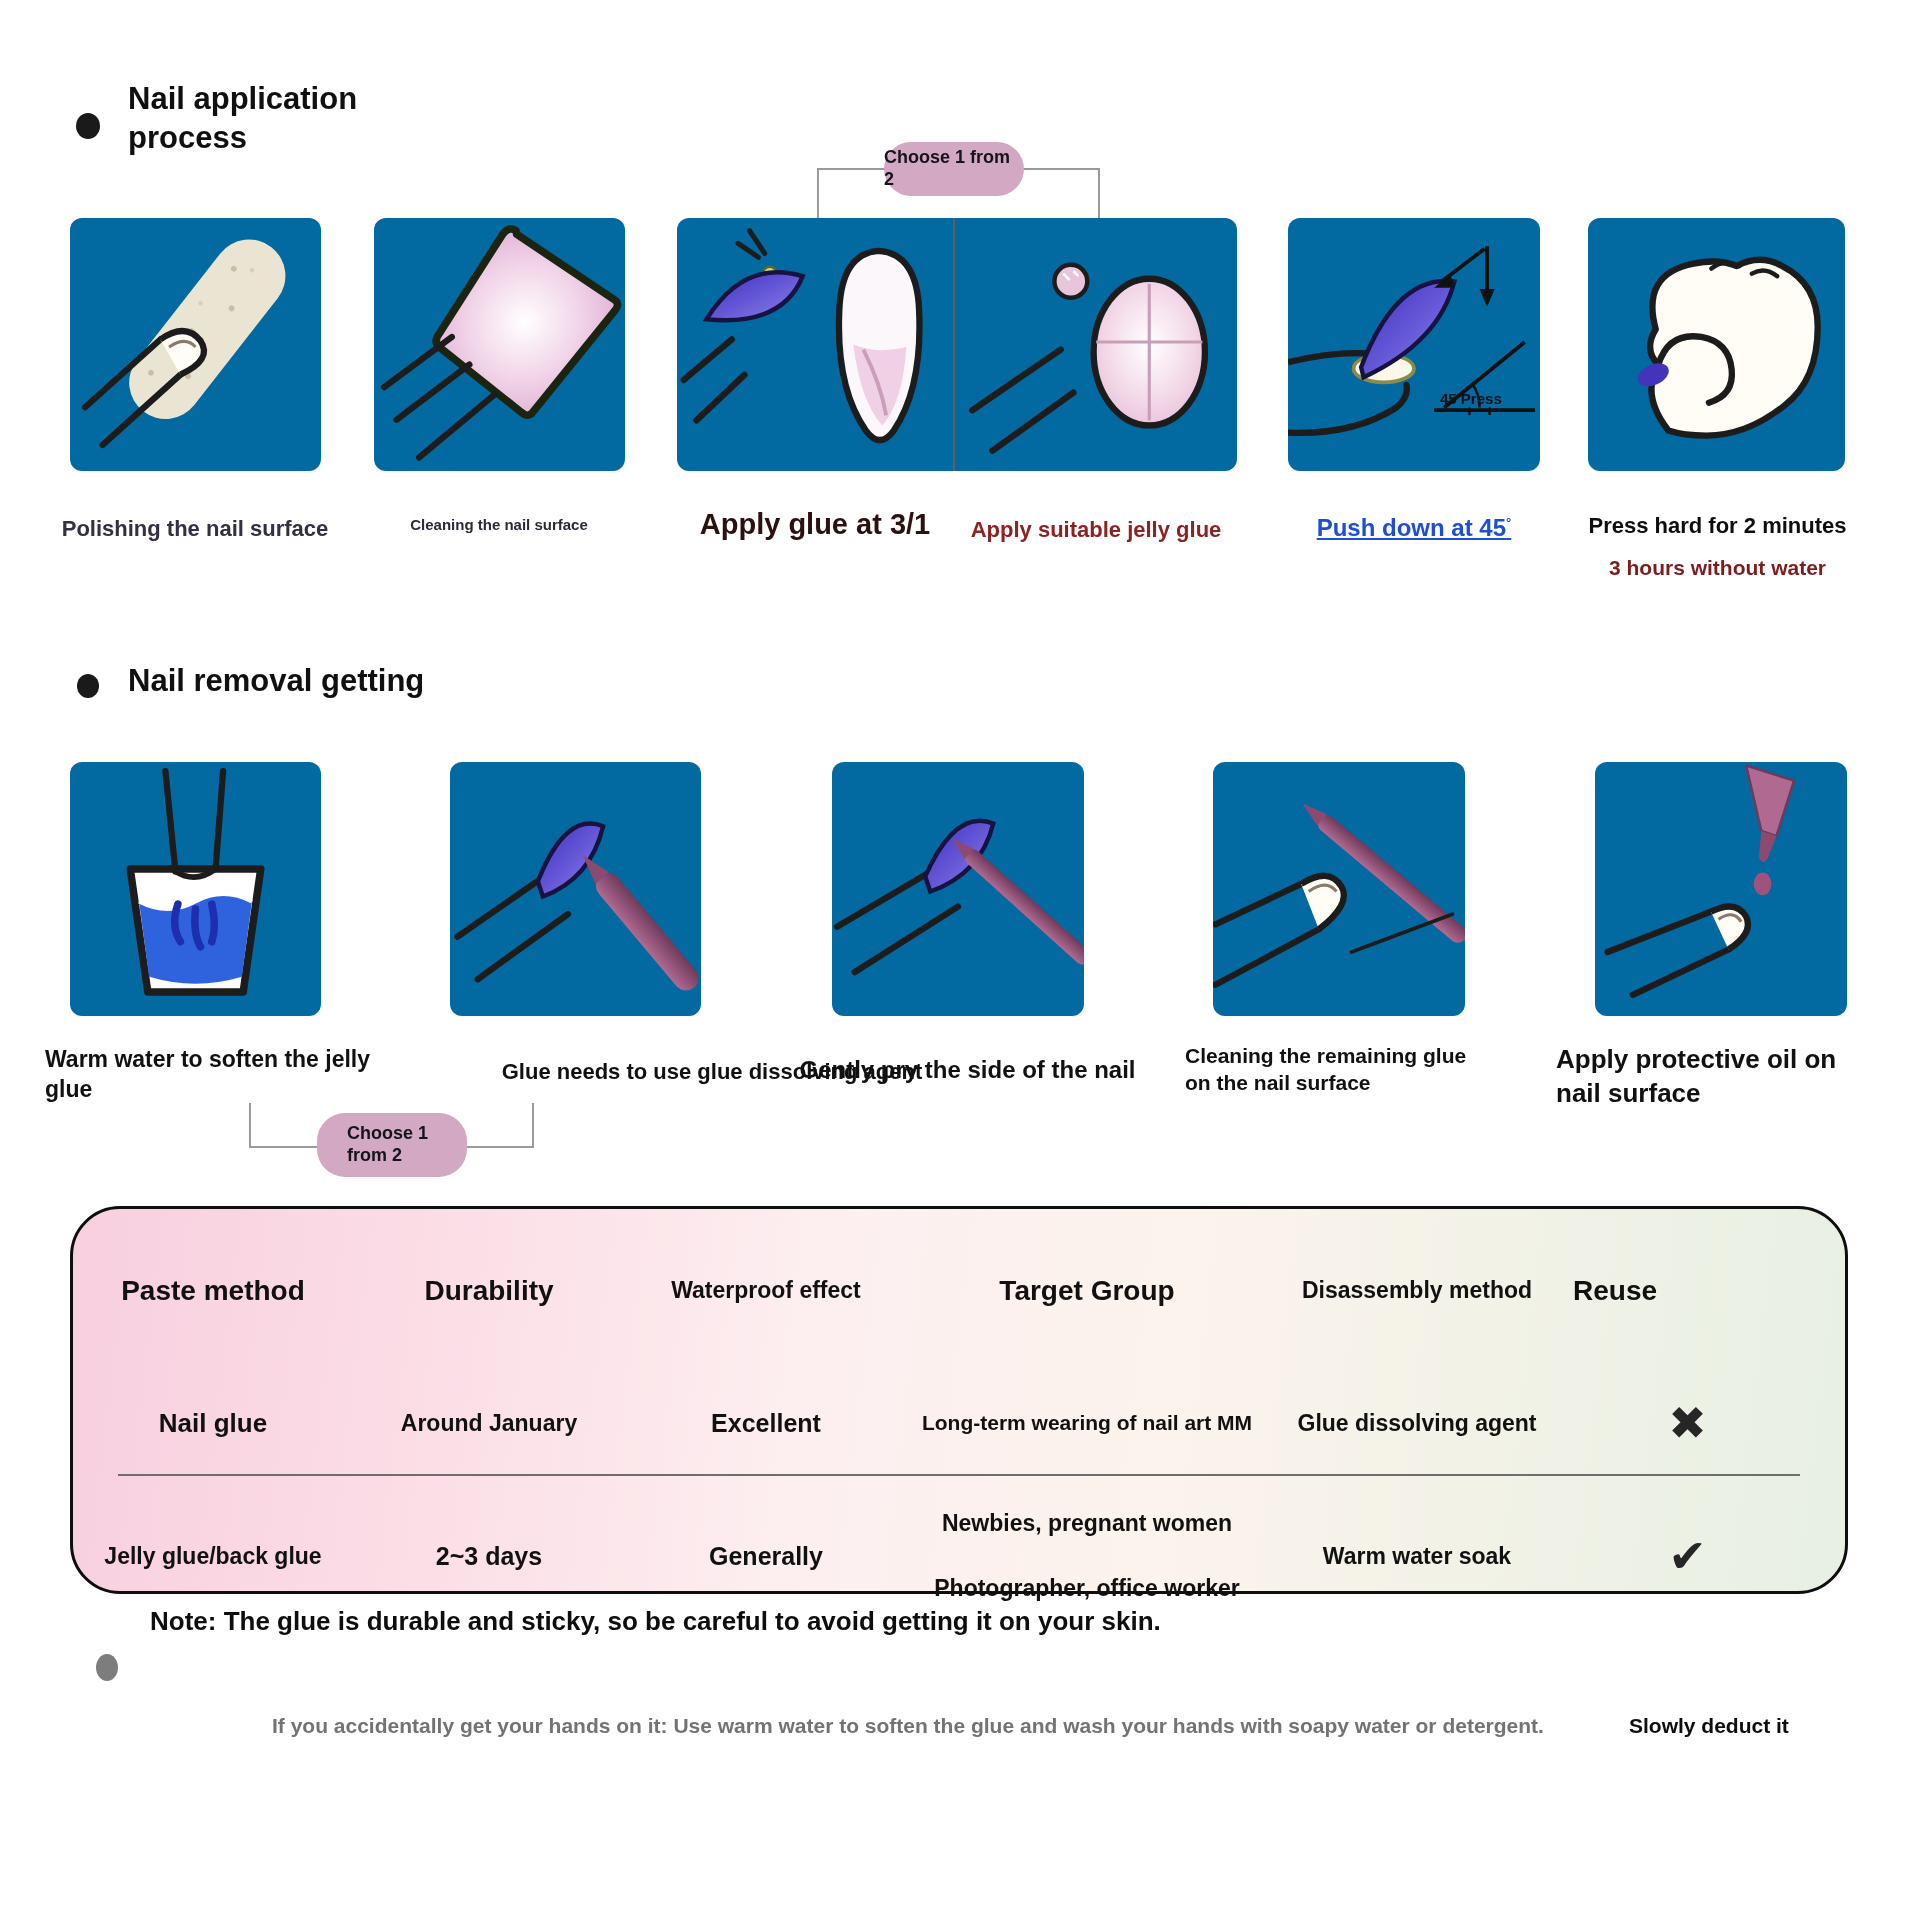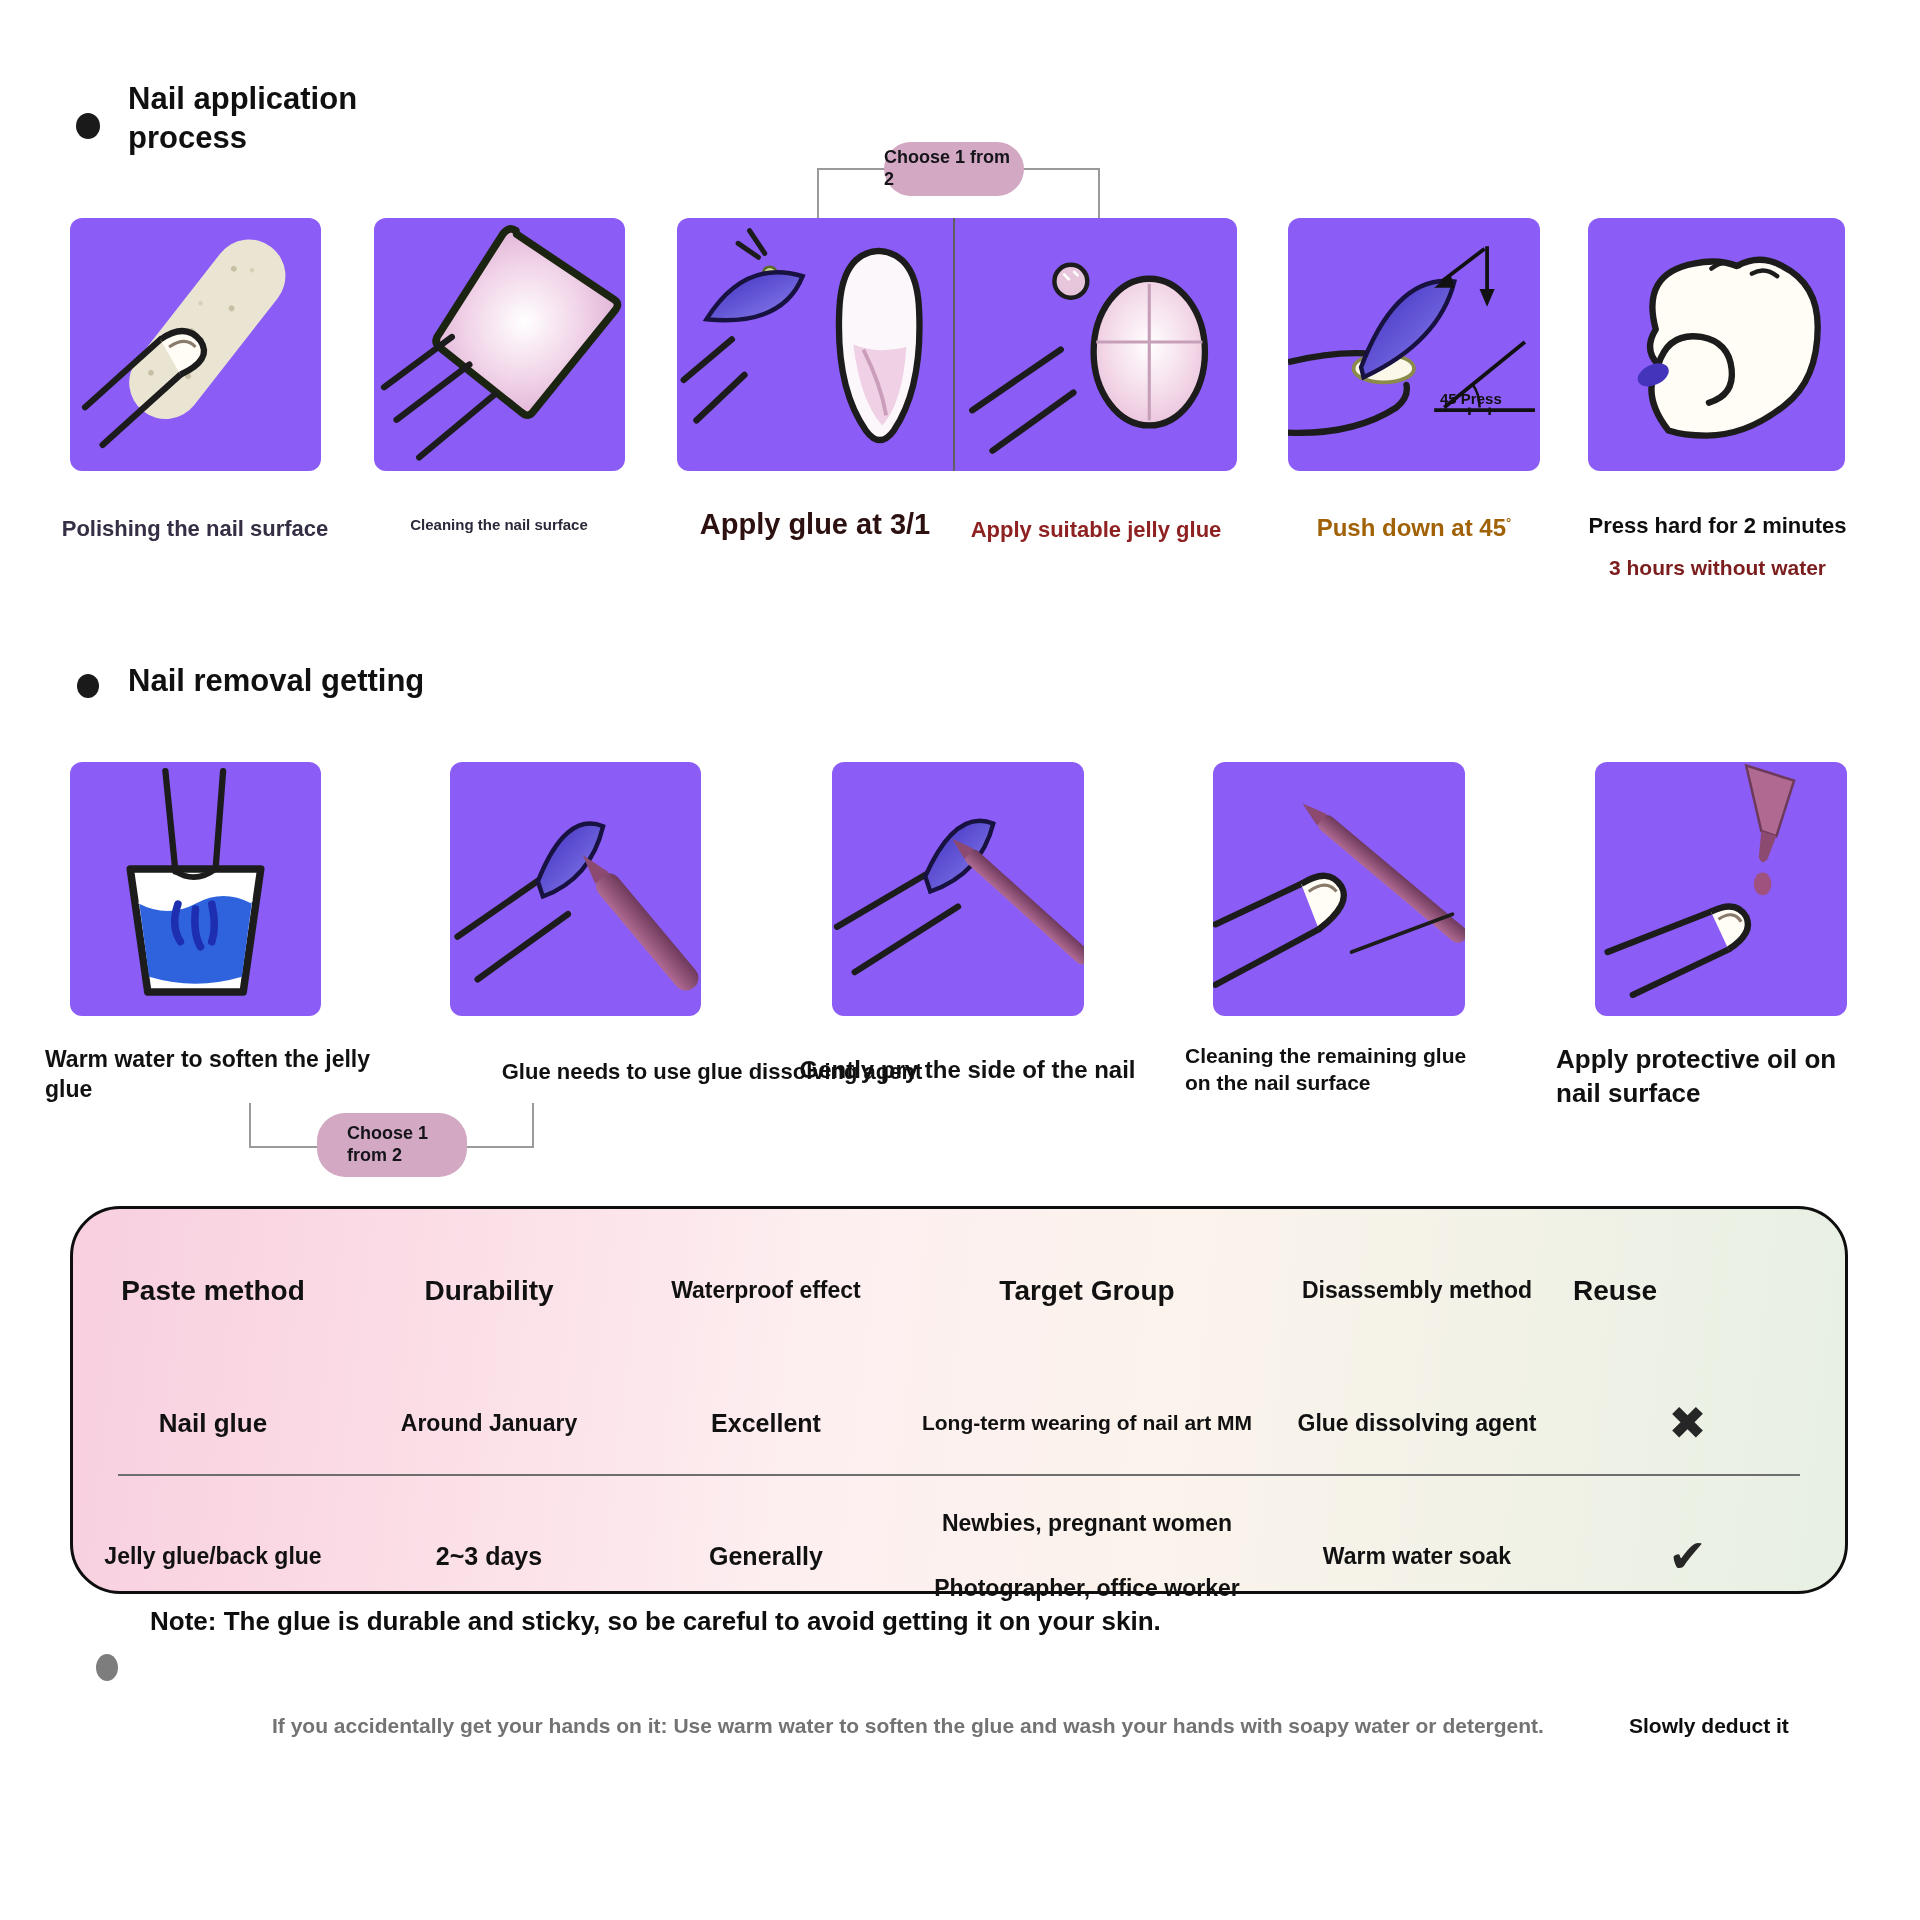"45 Press" .panel { background: #8b5cf6 -> #0369a1 }
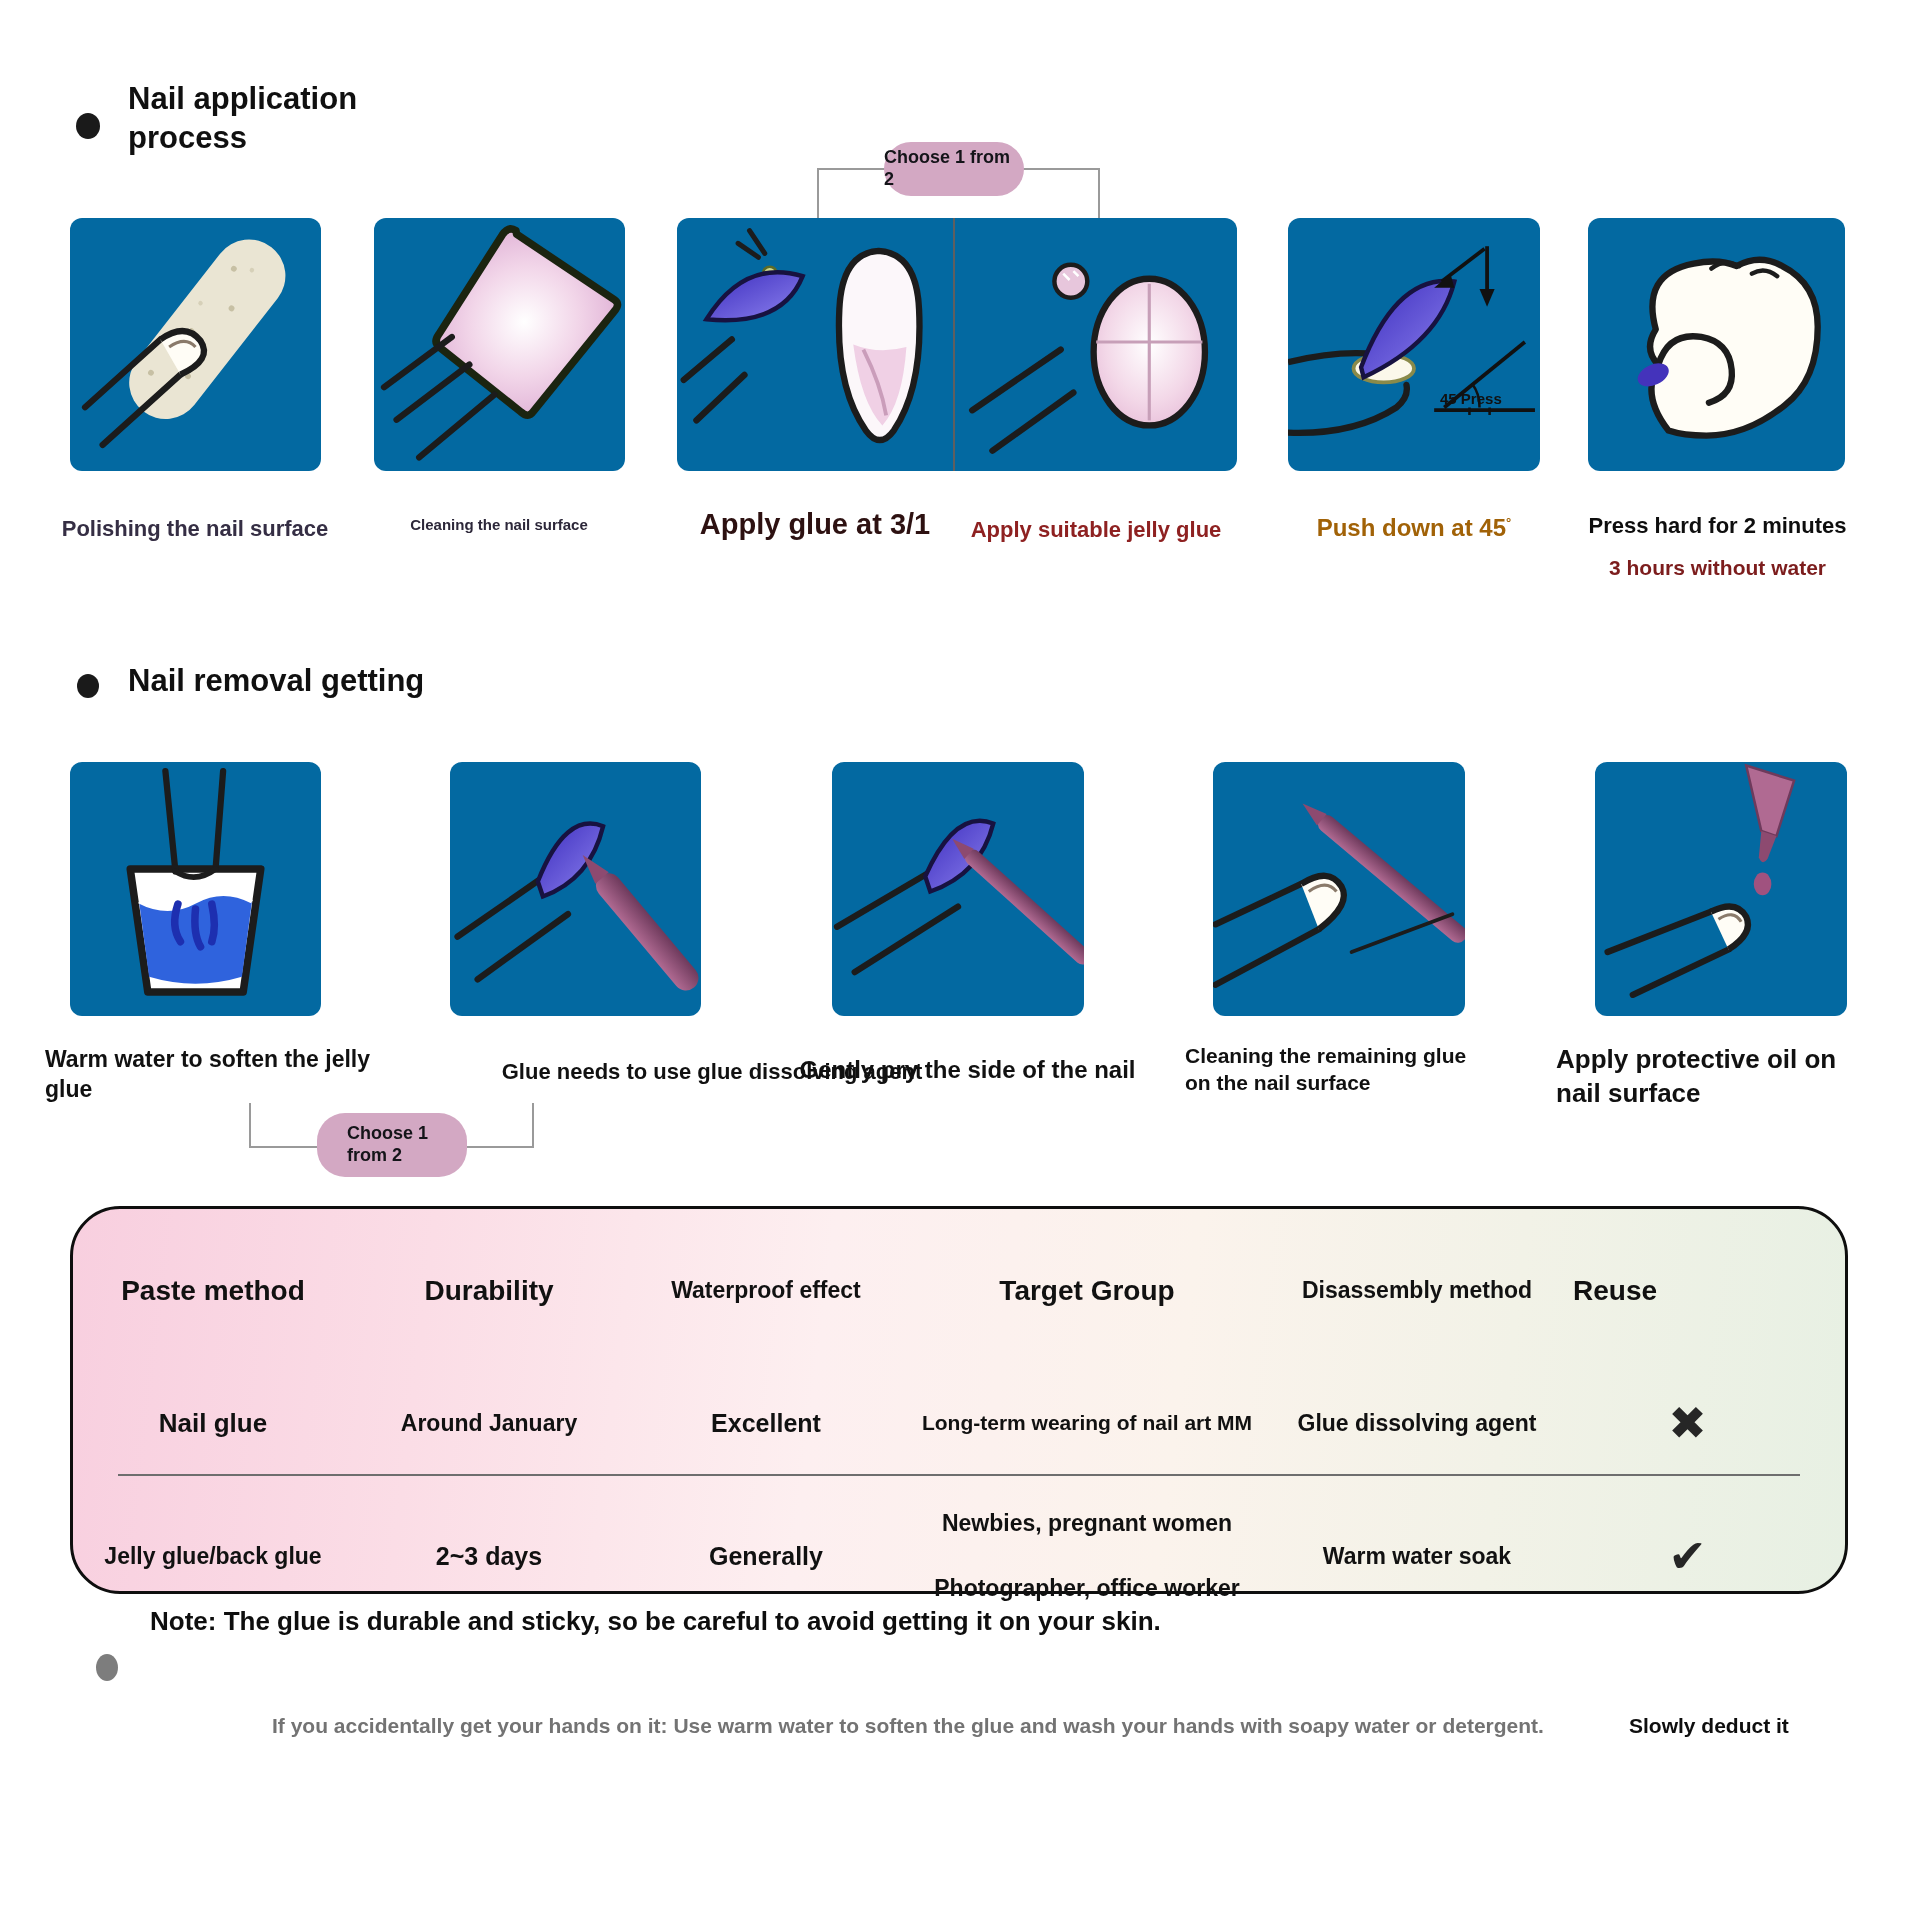"Push down at 45°" div.cap { color: #a16207 -> #1d4ed8; text-decoration: none -> underline }
